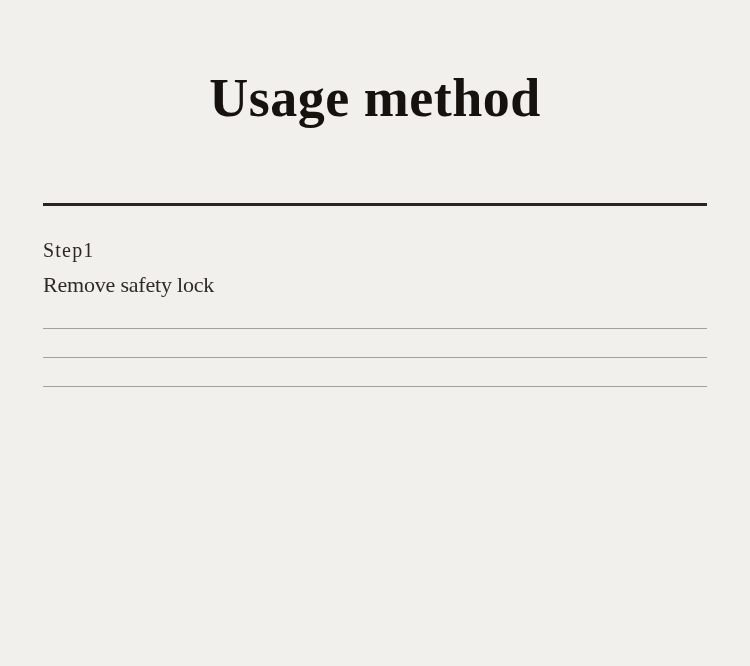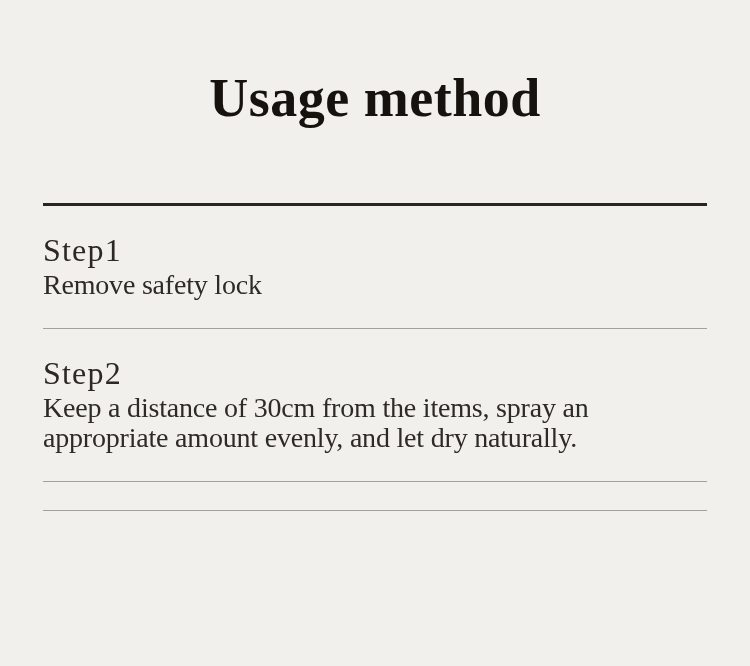"Step1" .step h2 { font-size: 32px -> 20px }
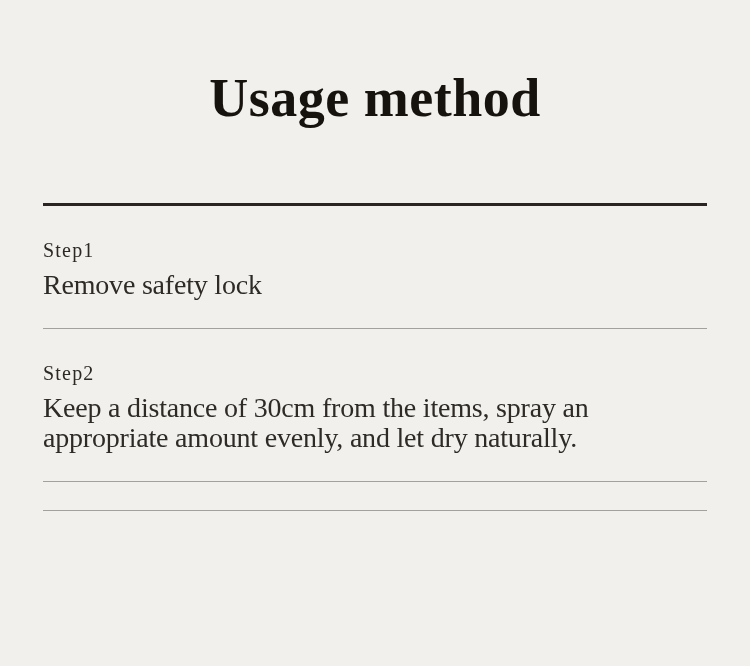"Remove safety lock" .step p { font-size: 28px -> 22px }
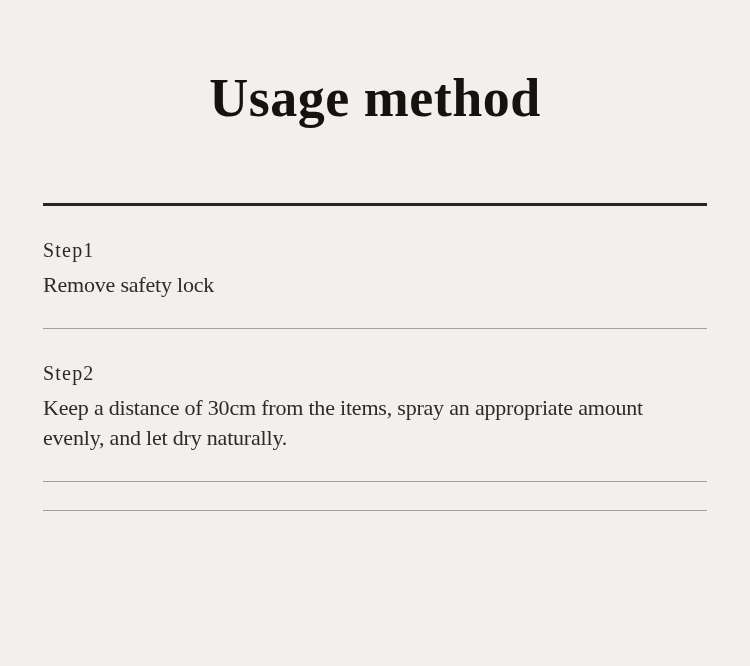"Step2" section.step { html: <section> <h2>Step2</h2> <p>Keep a distance of 30cm from the items, spray an appropriate amount evenly, and let dry naturally.</p> </section> -> none }
